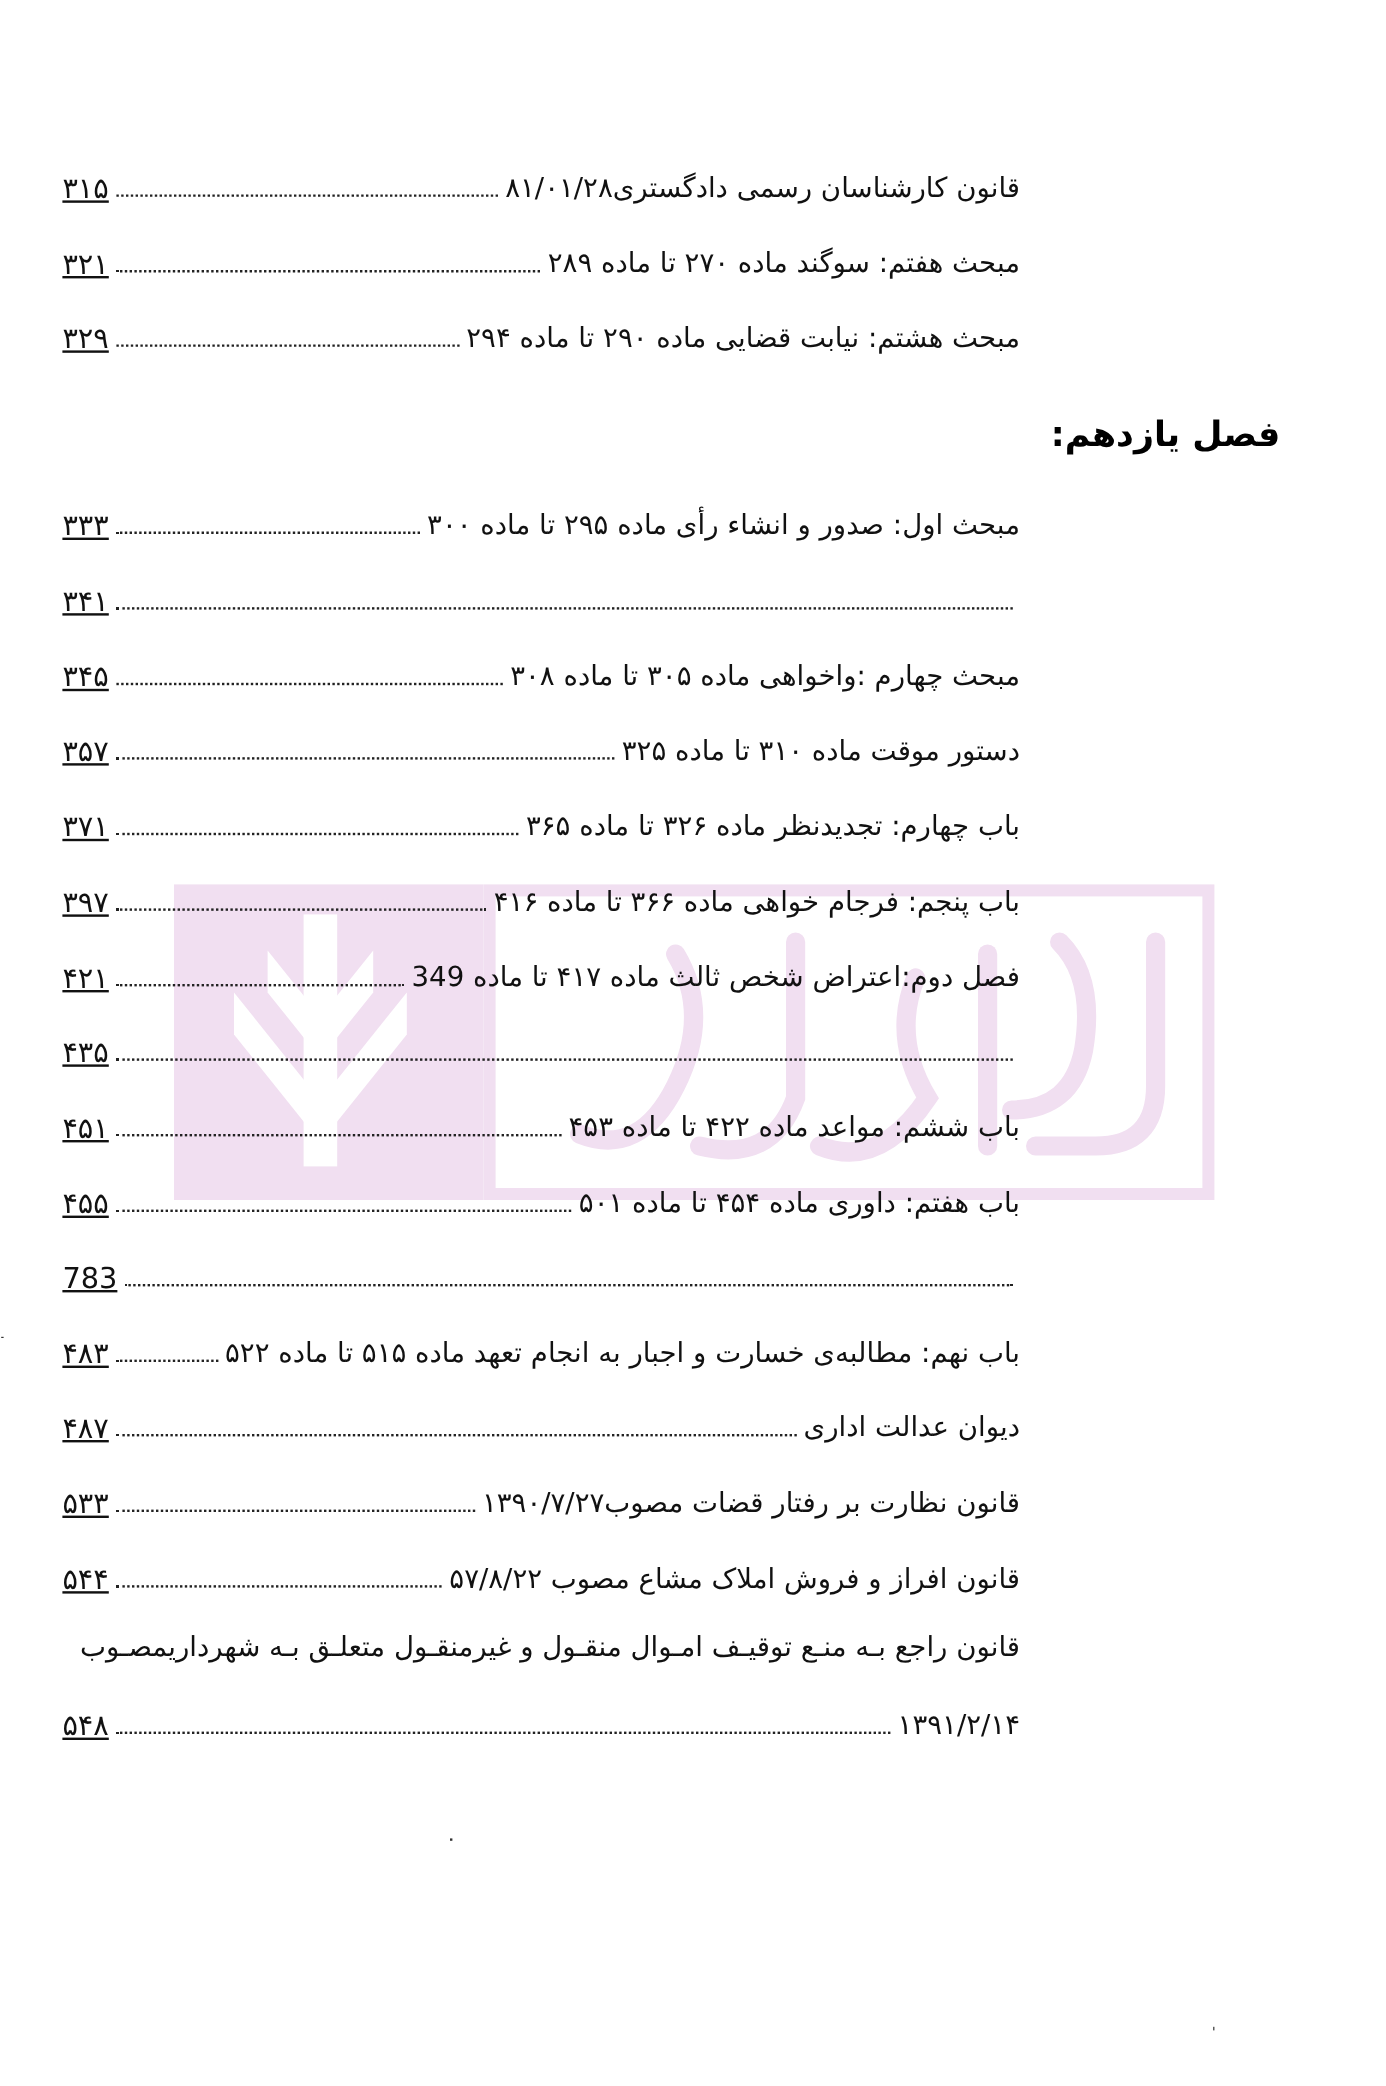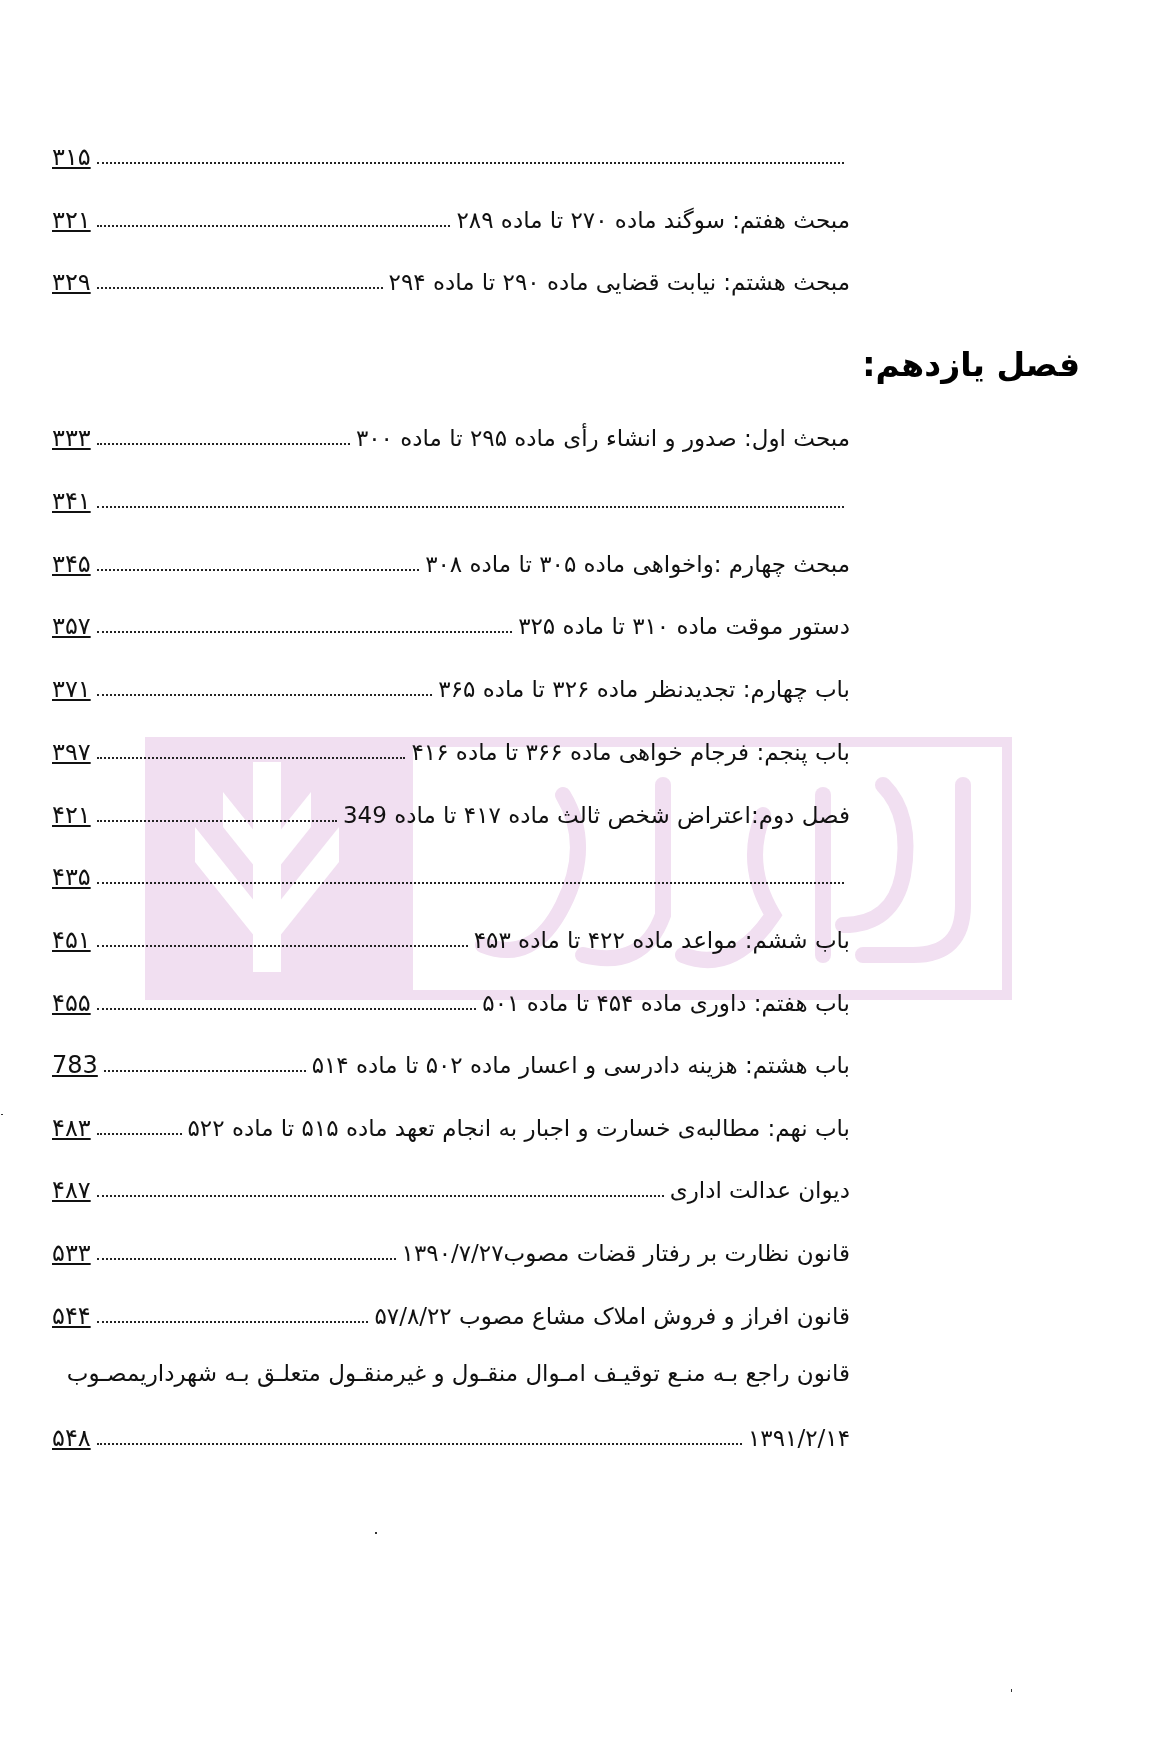"قانون کارشناسان رسمی دادگستری۸۱/۰۱/۲۸" span.title { html: none -> <span>قانون کارشناسان رسمی دادگستری۸۱/۰۱/۲۸</span> }
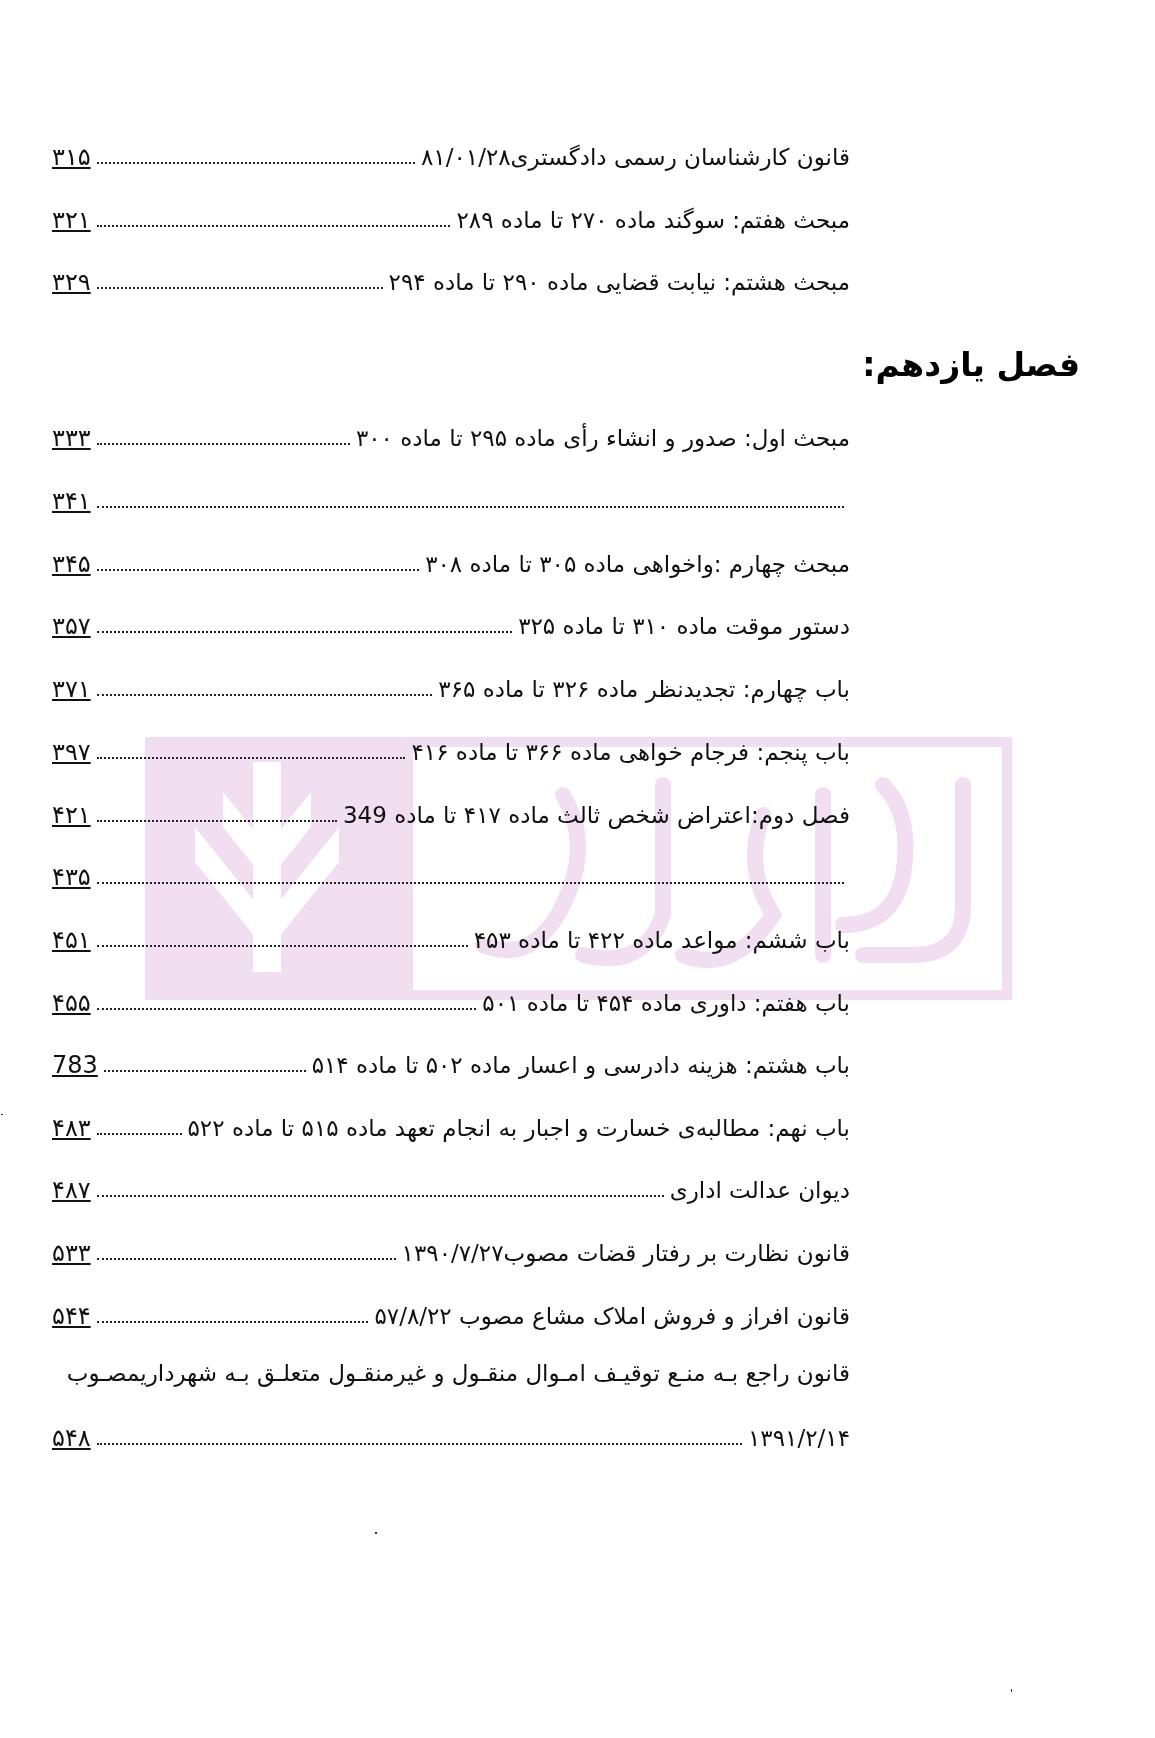"فصل یازدهم:" .heading { font-size: 33px -> 29px; right: 75px -> 88px }
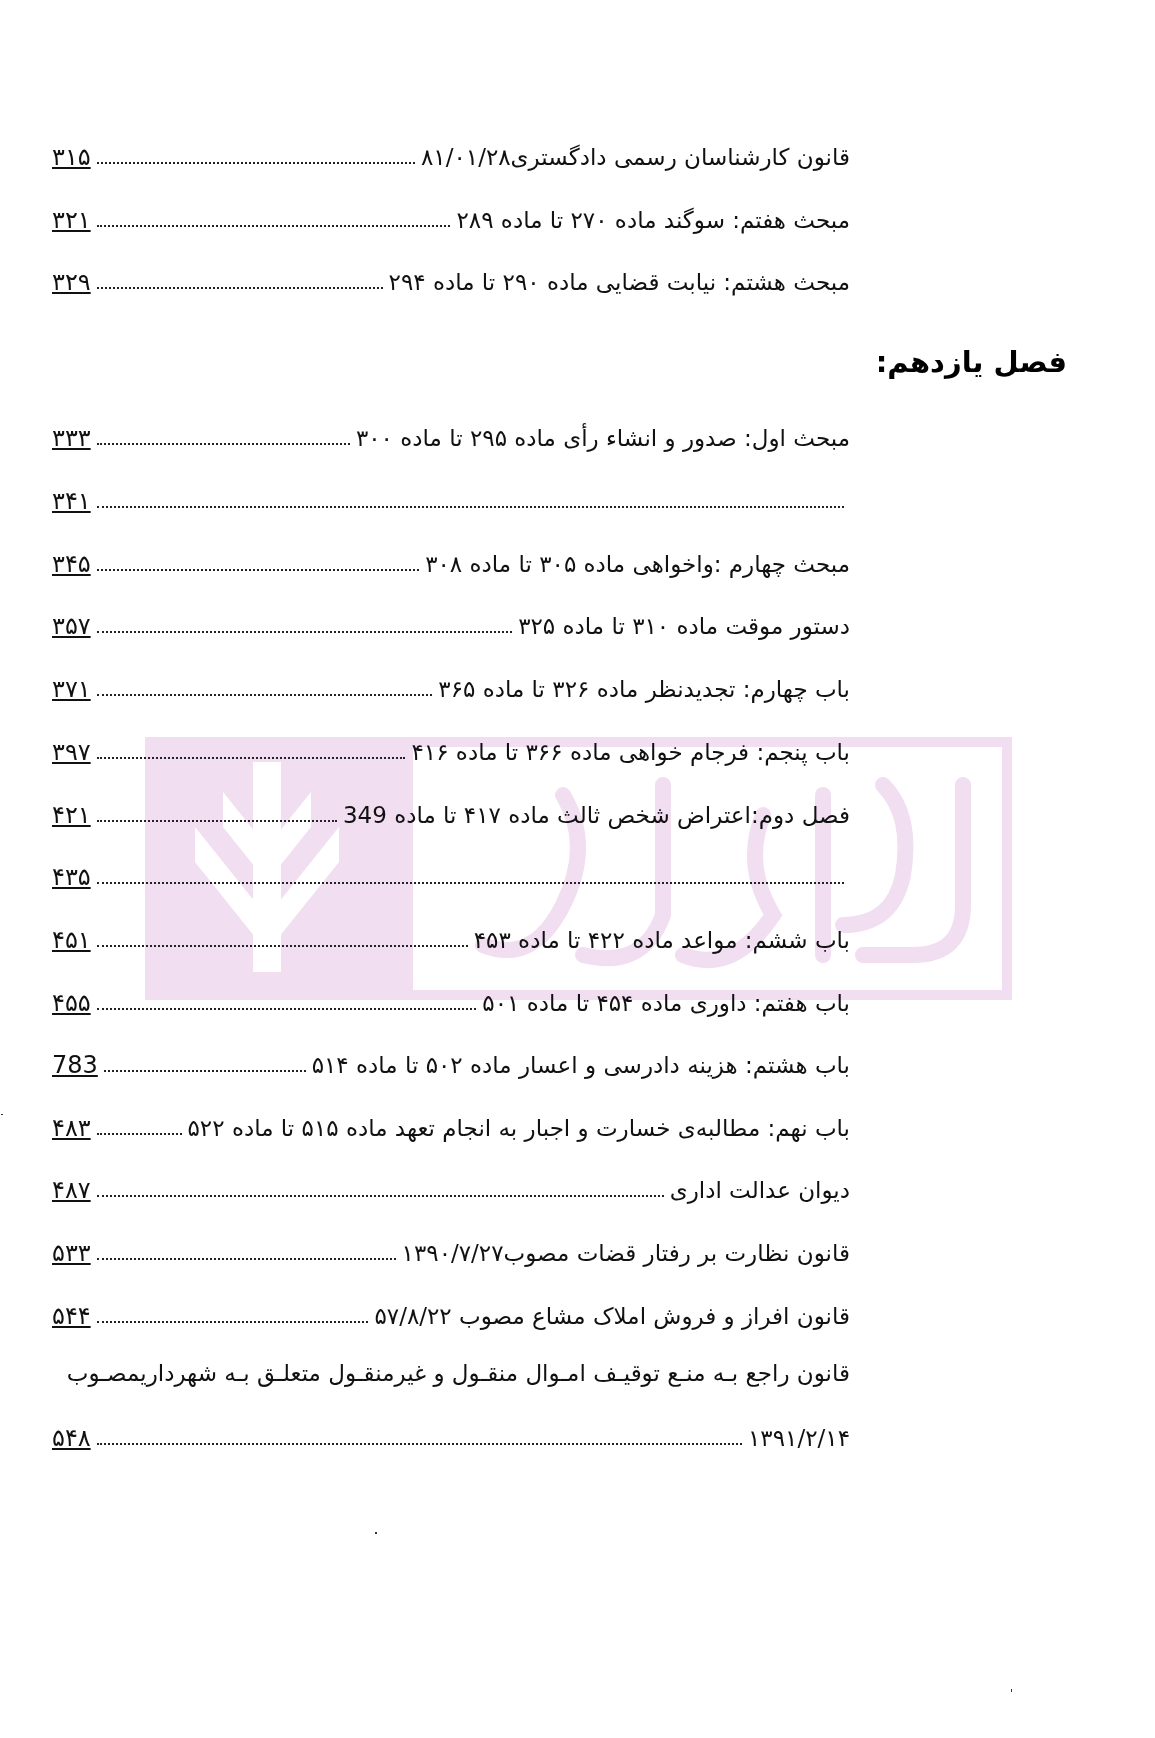"باب هشتم: هزینه دادرسی و" span.title { html: <span>باب هشتم: هزینه دادرسی و اعسار ماده ۵۰۲ تا ماده ۵۱۴</span> -> none }
